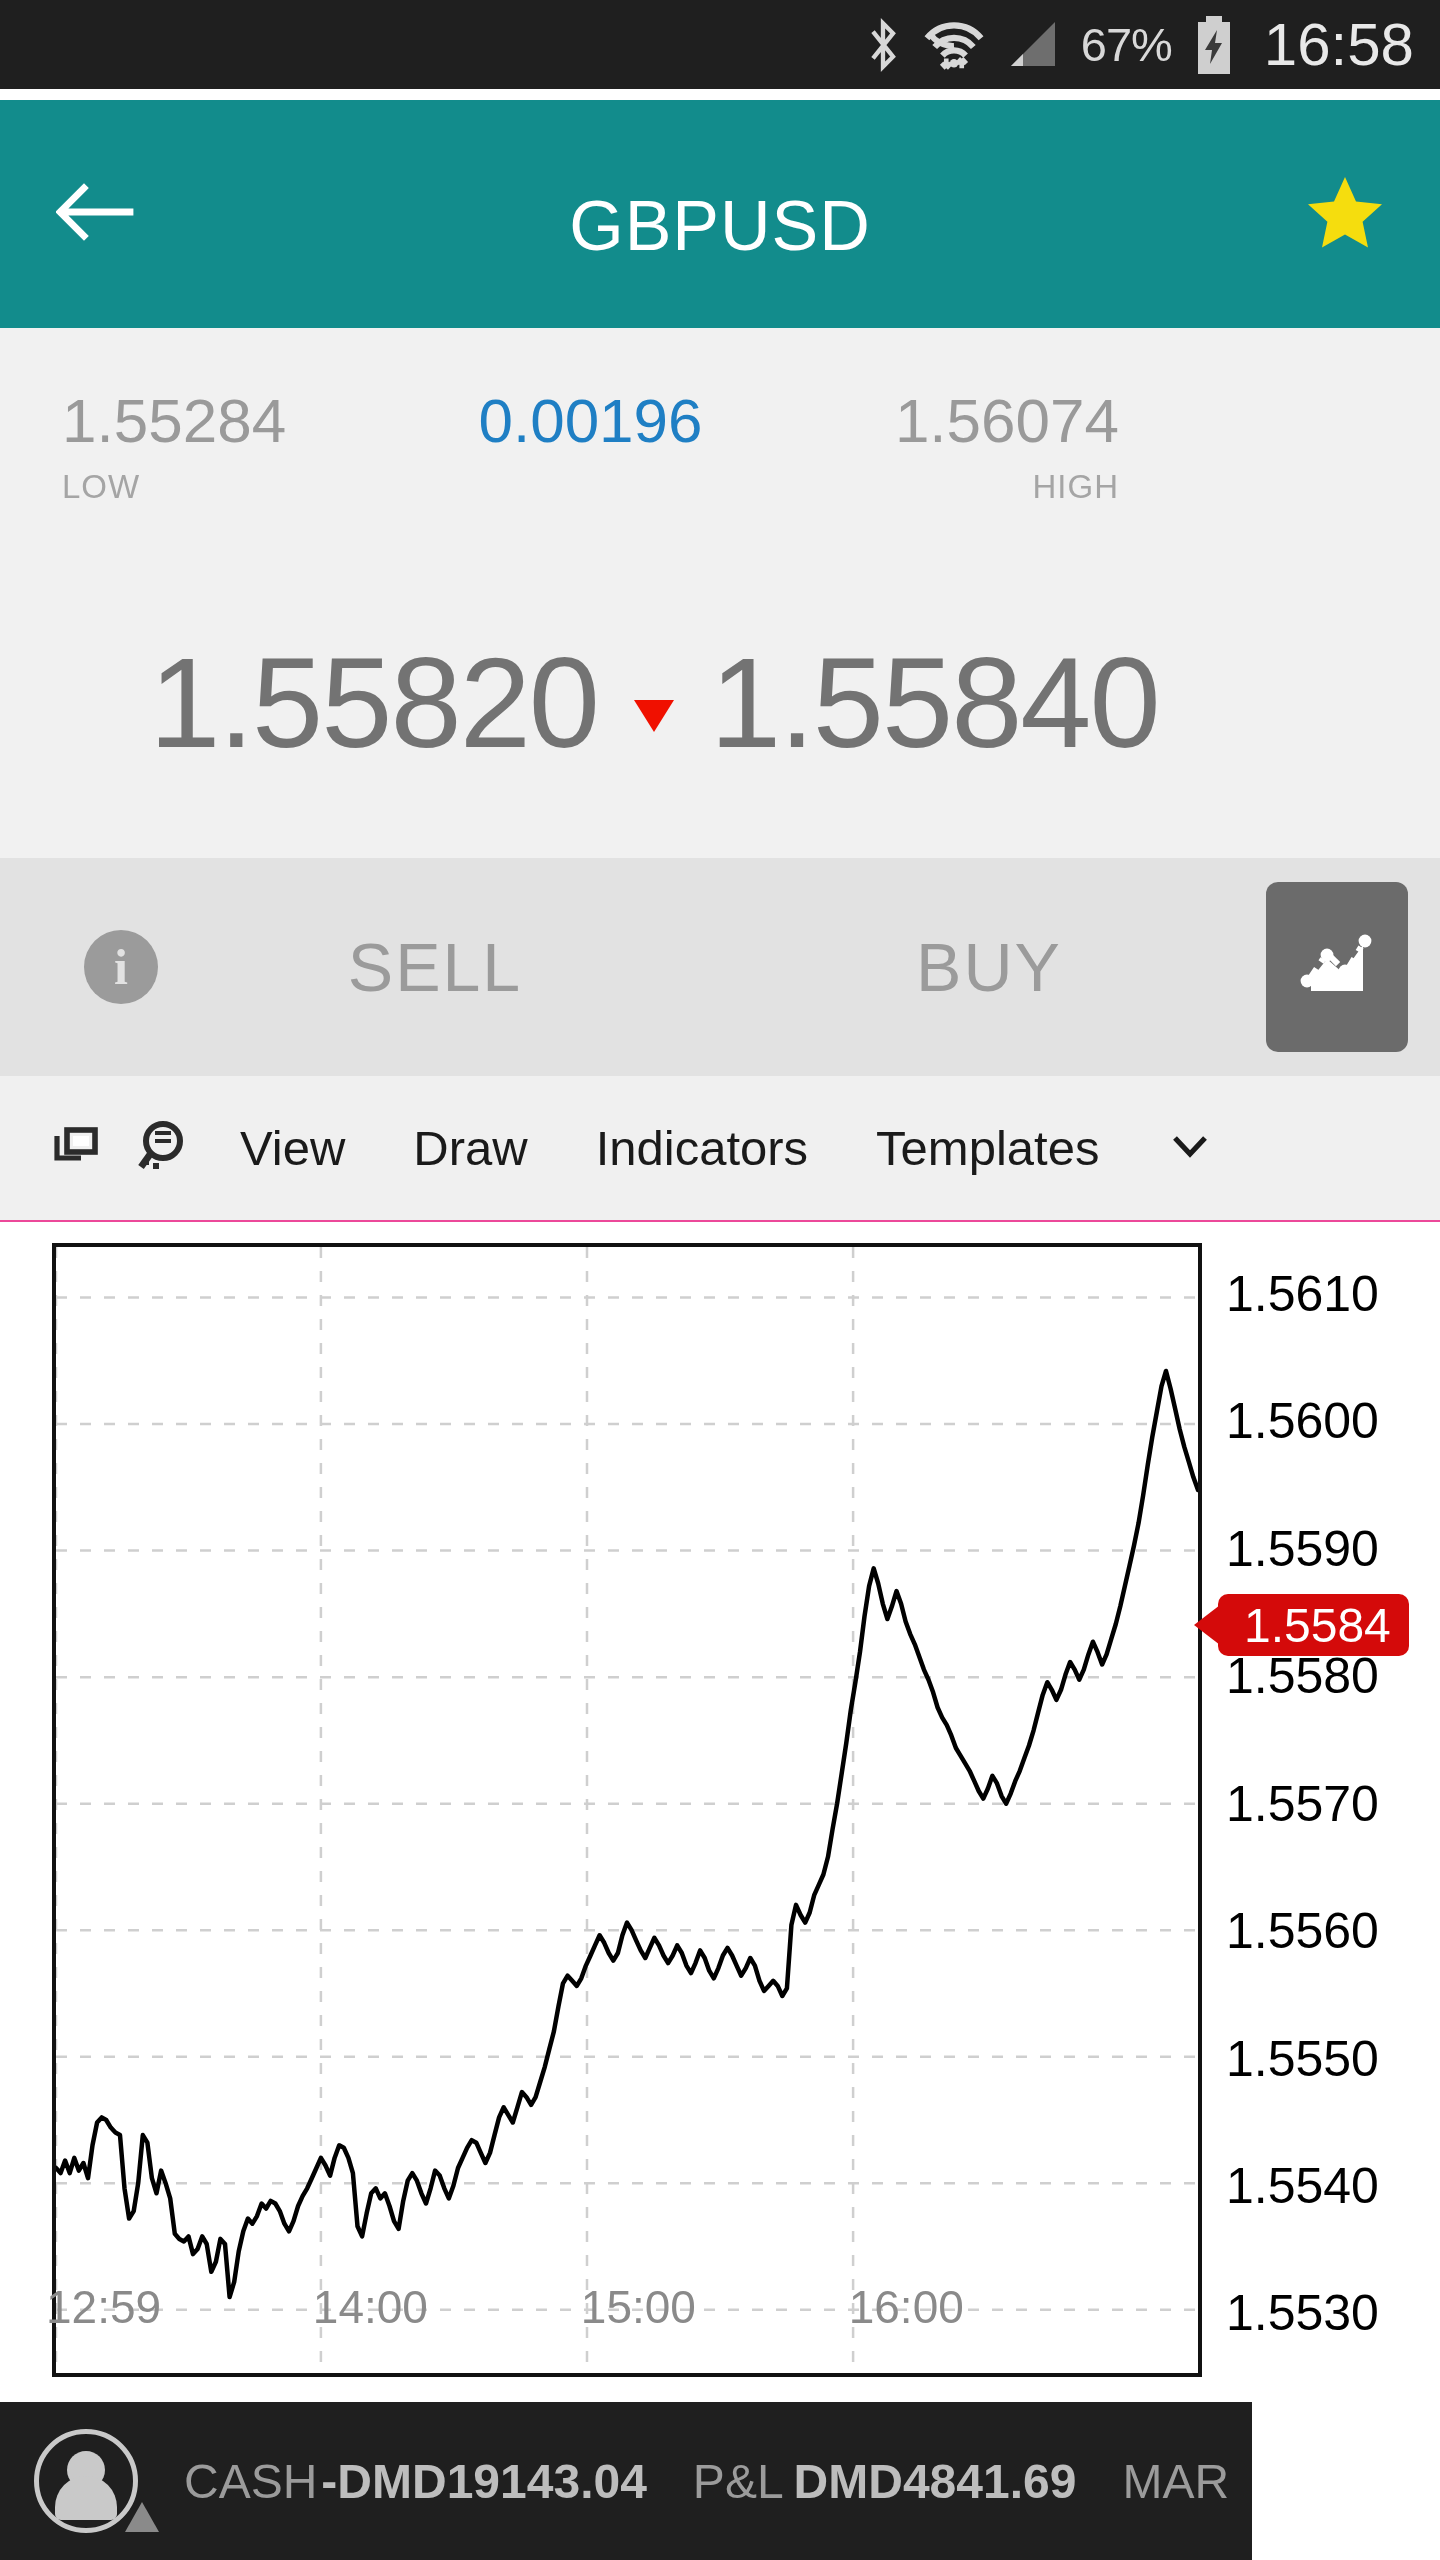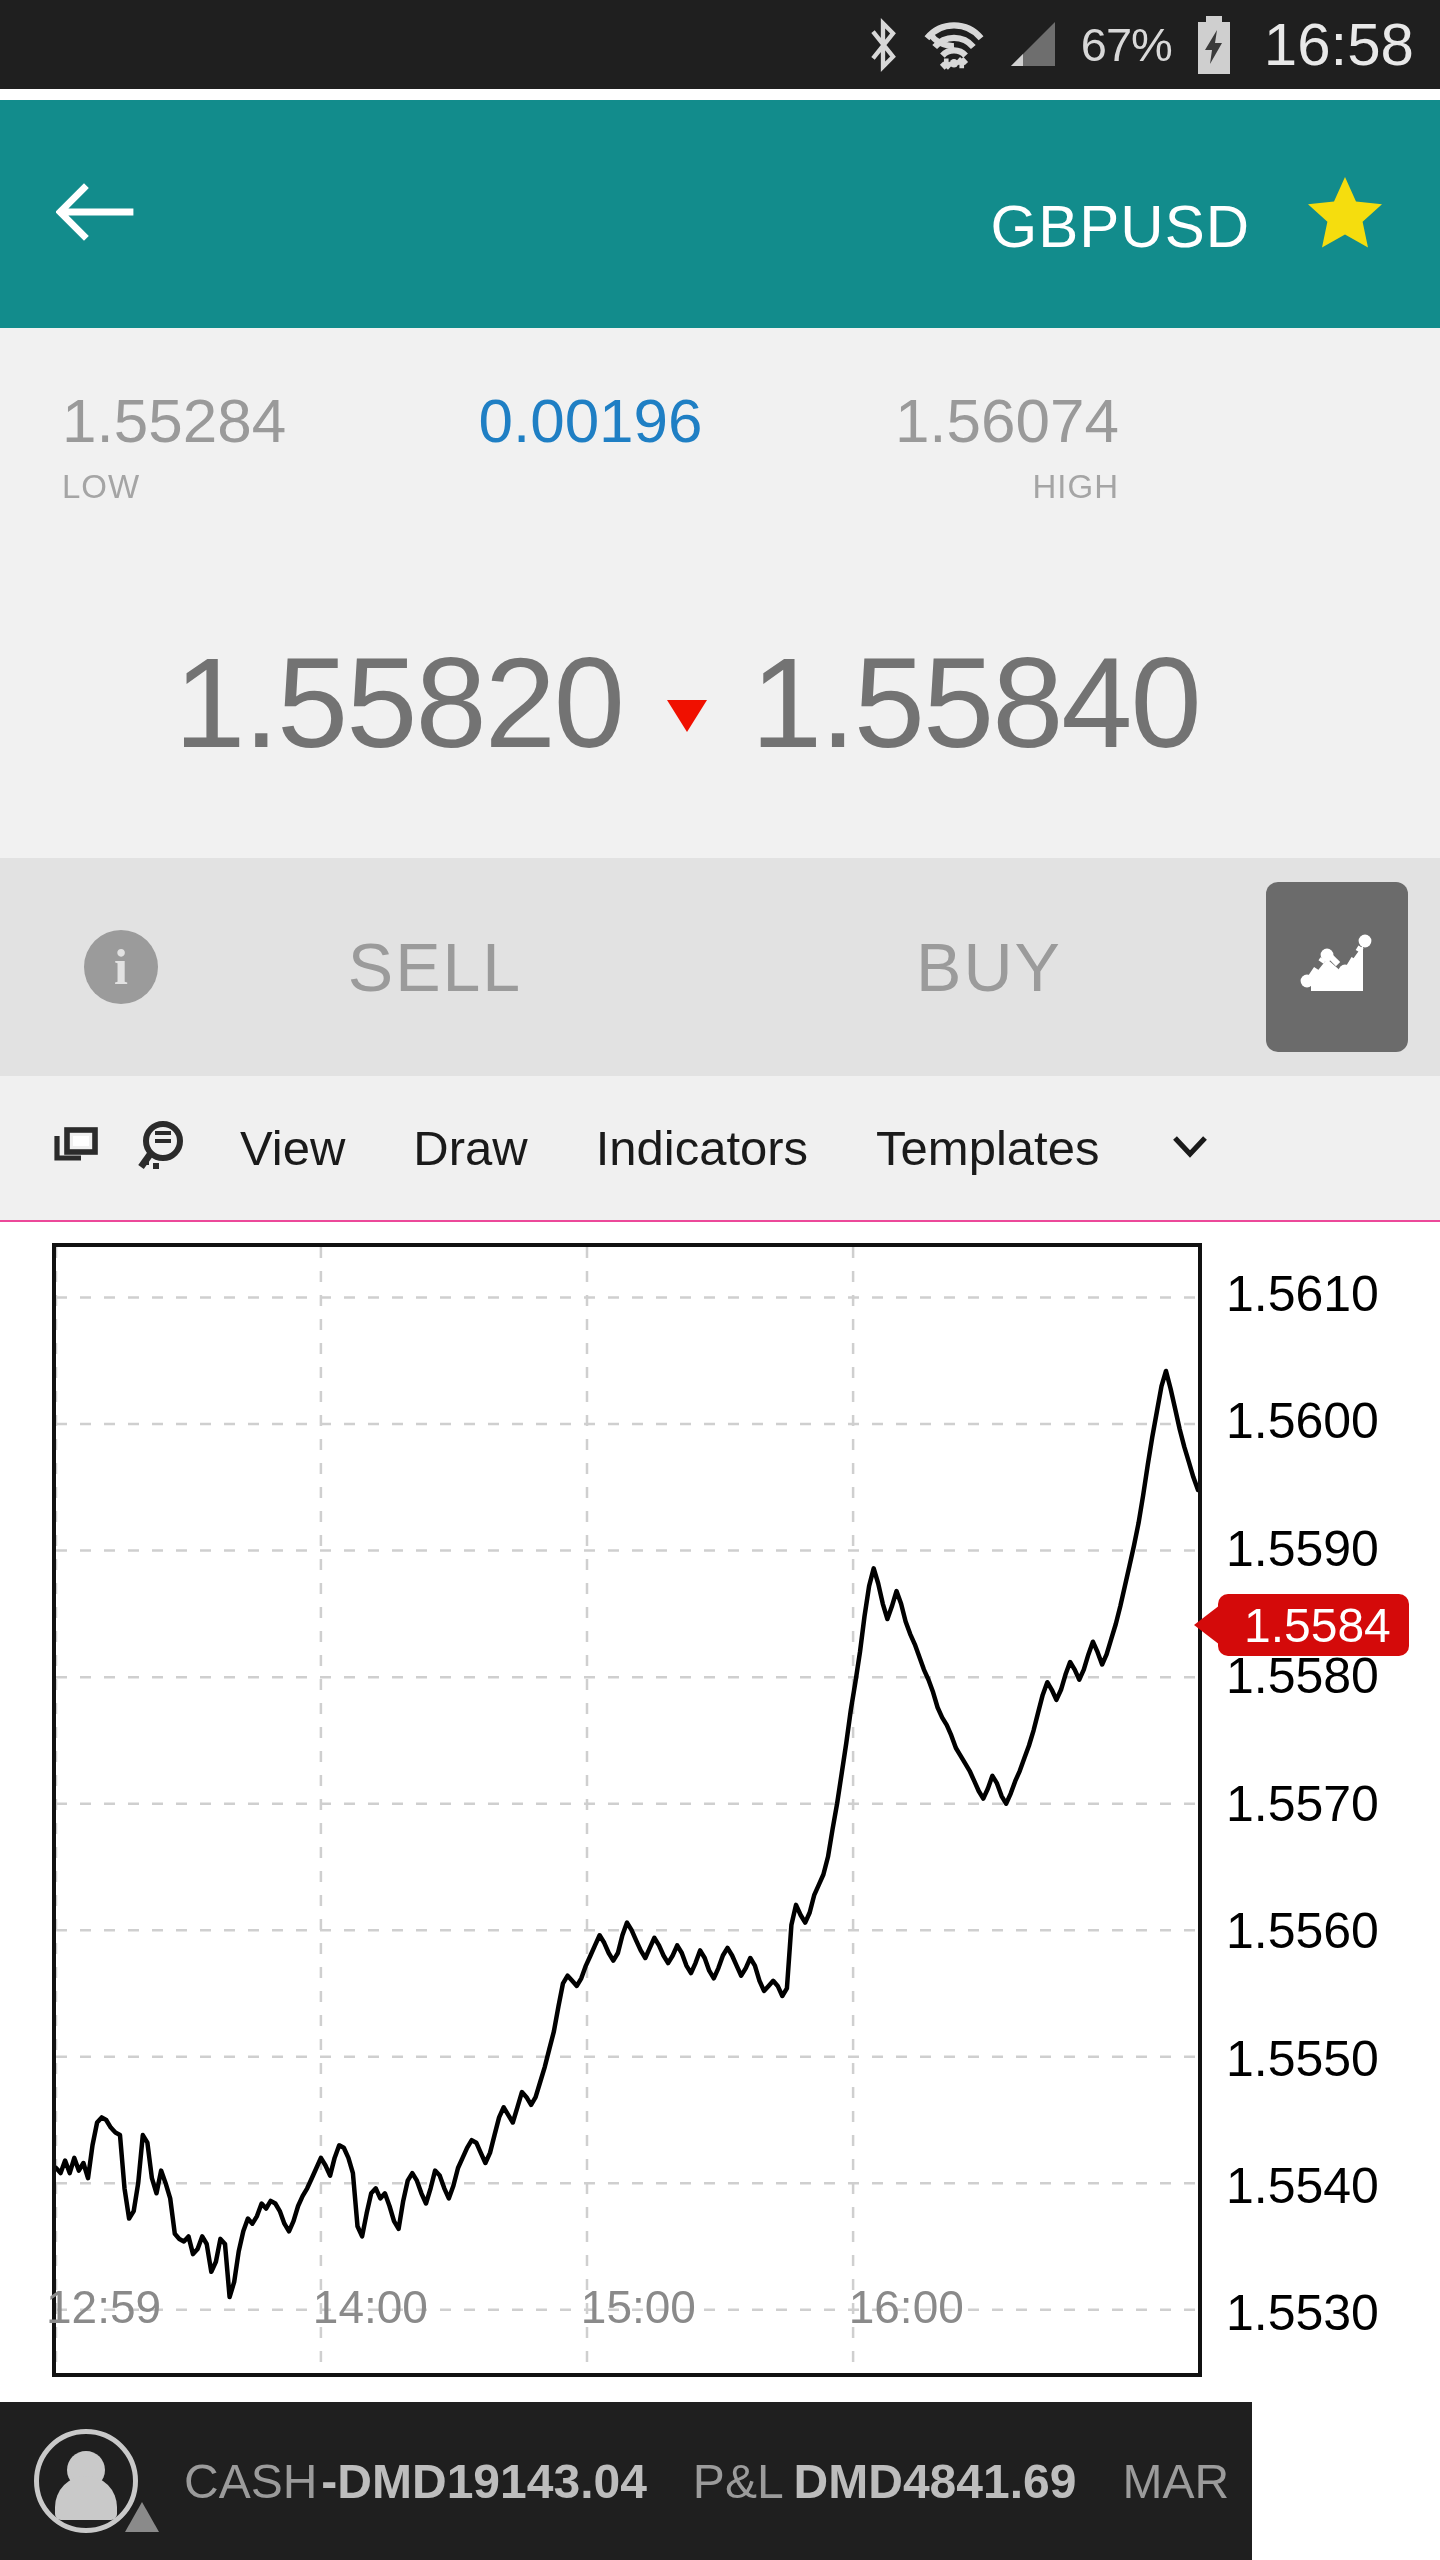"GBPUSD" .appbar .title { font-size: 60px -> 70px; text-align: right -> center }
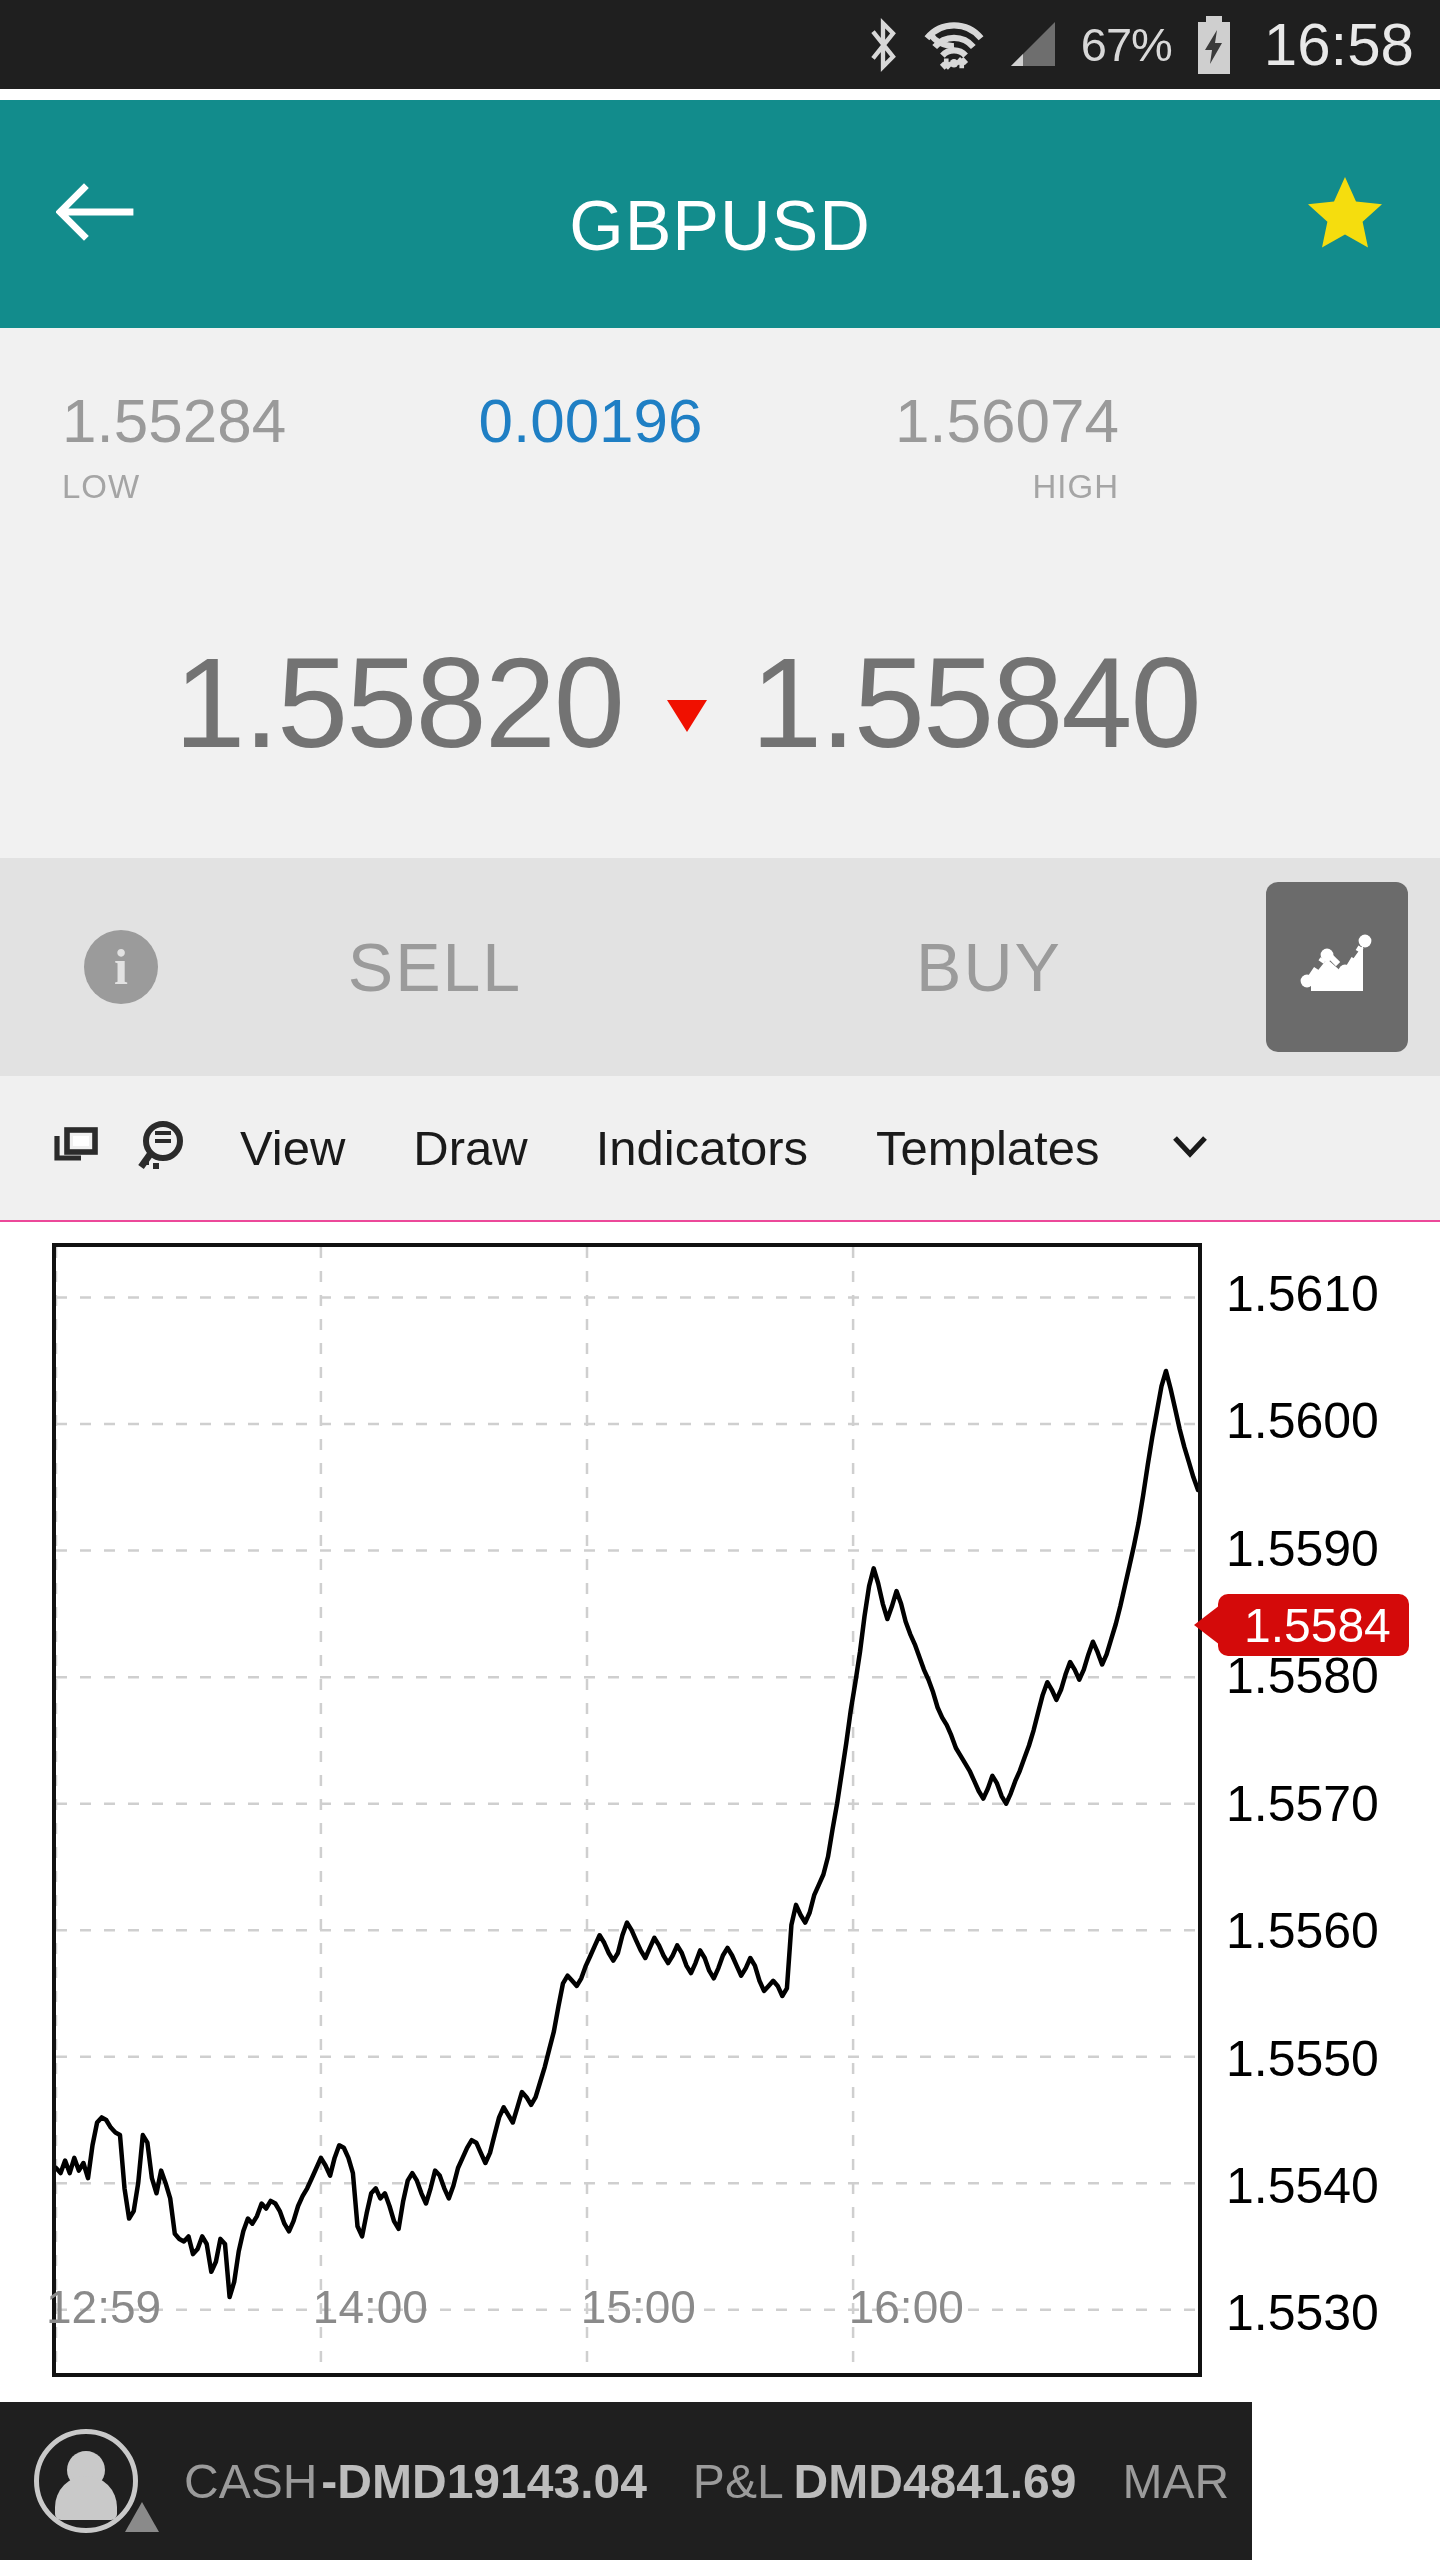"1.55820" .bidask { gap: 8px -> 0px; margin-left: 33px -> none }
